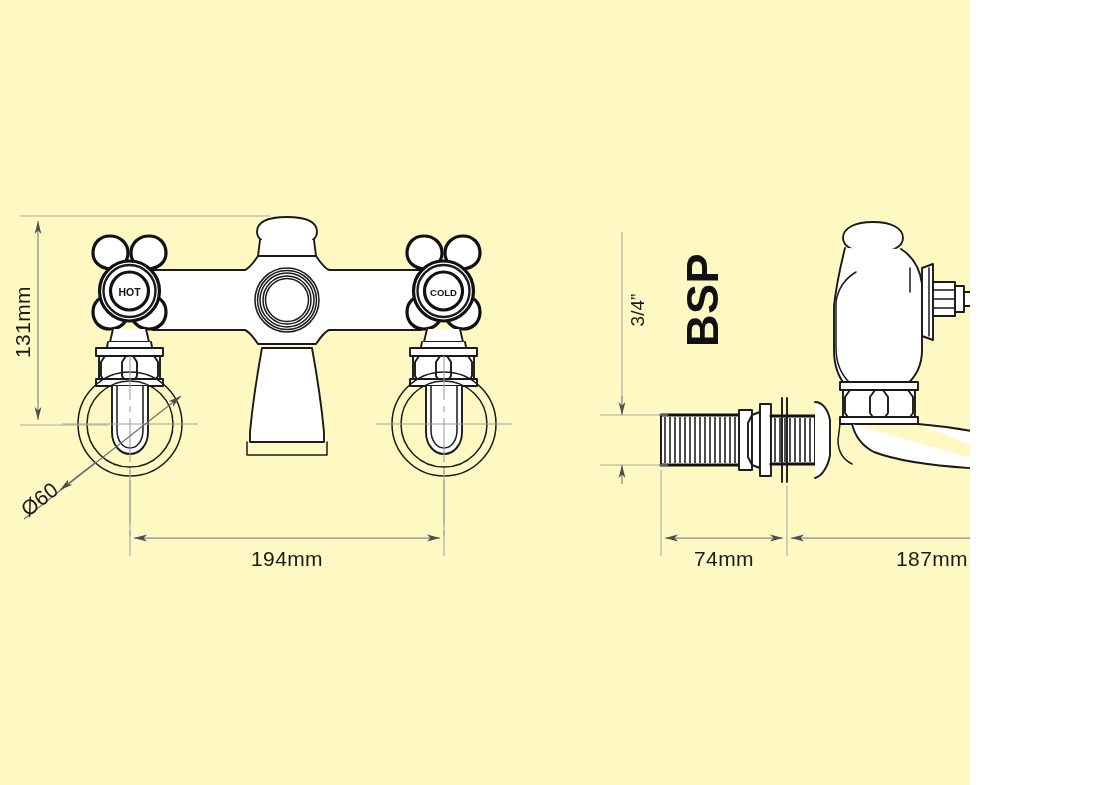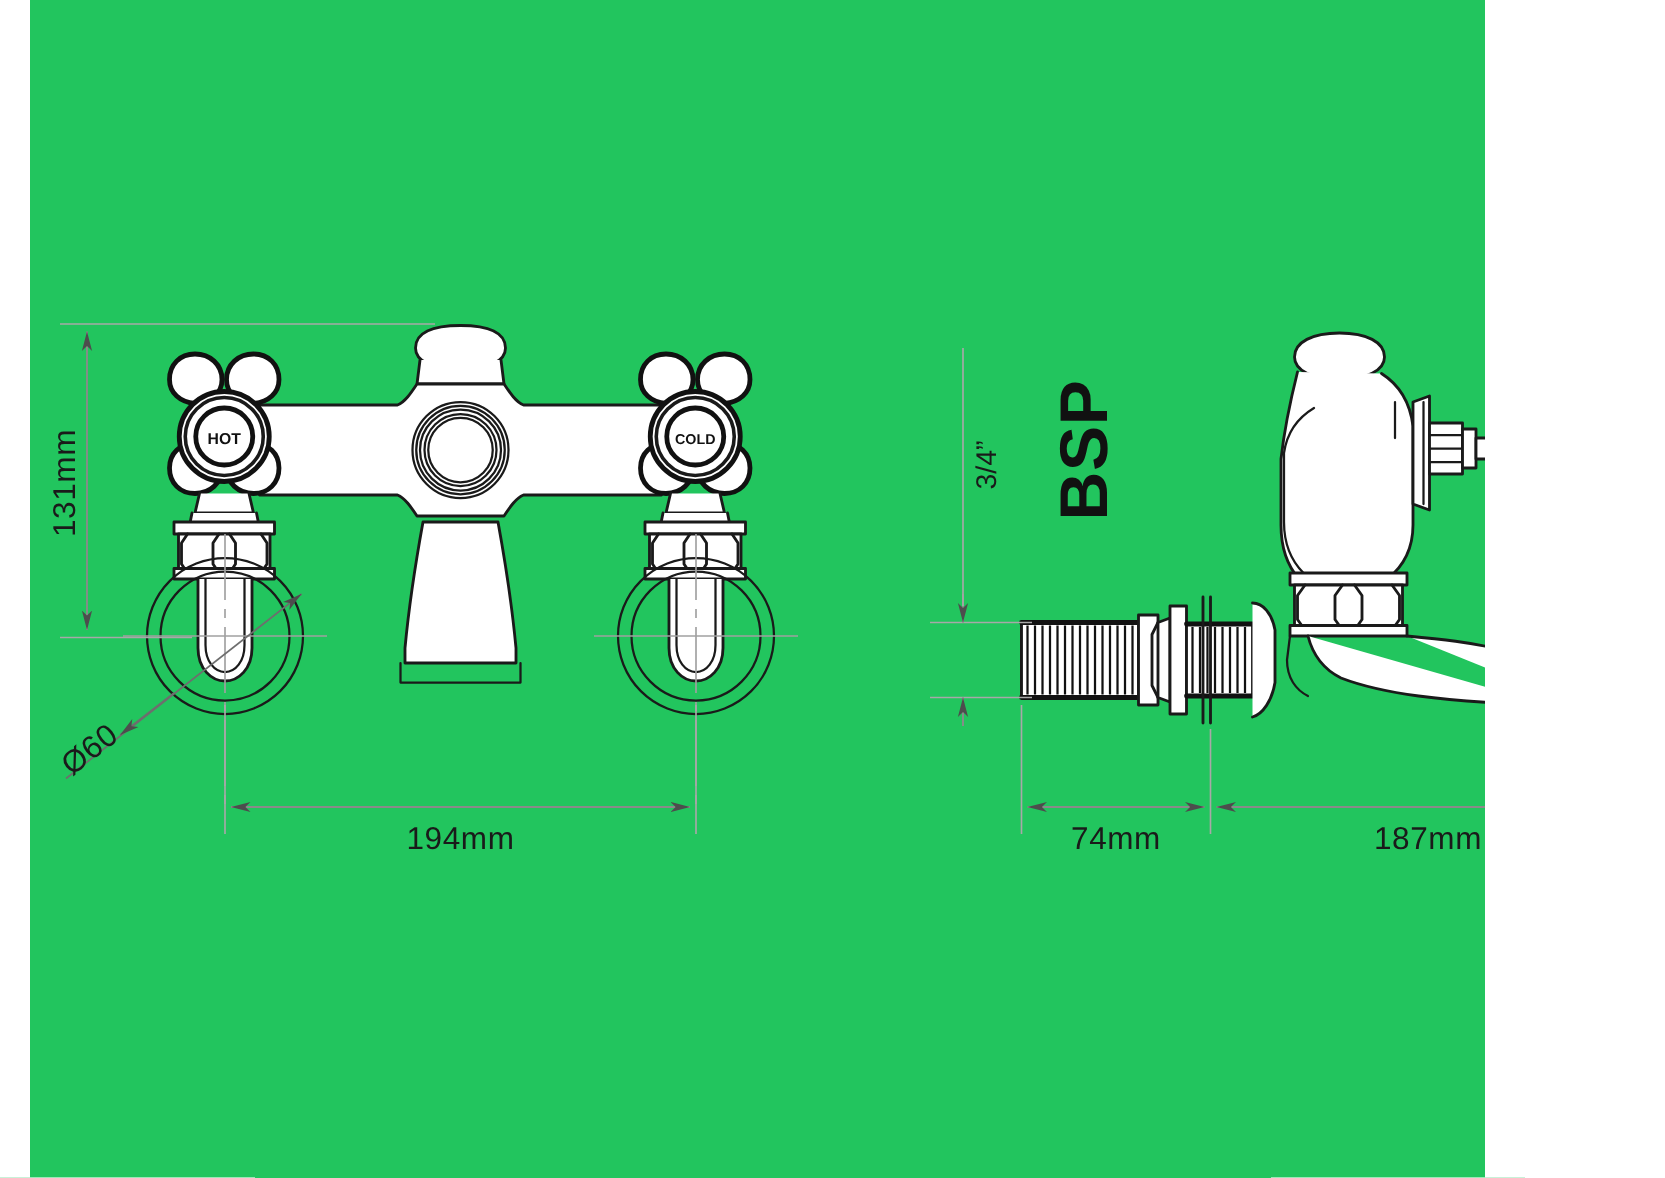"HOT" #canvas-wrap { background: #22c55e -> #fef9c3; margin-left: 20px -> none }
